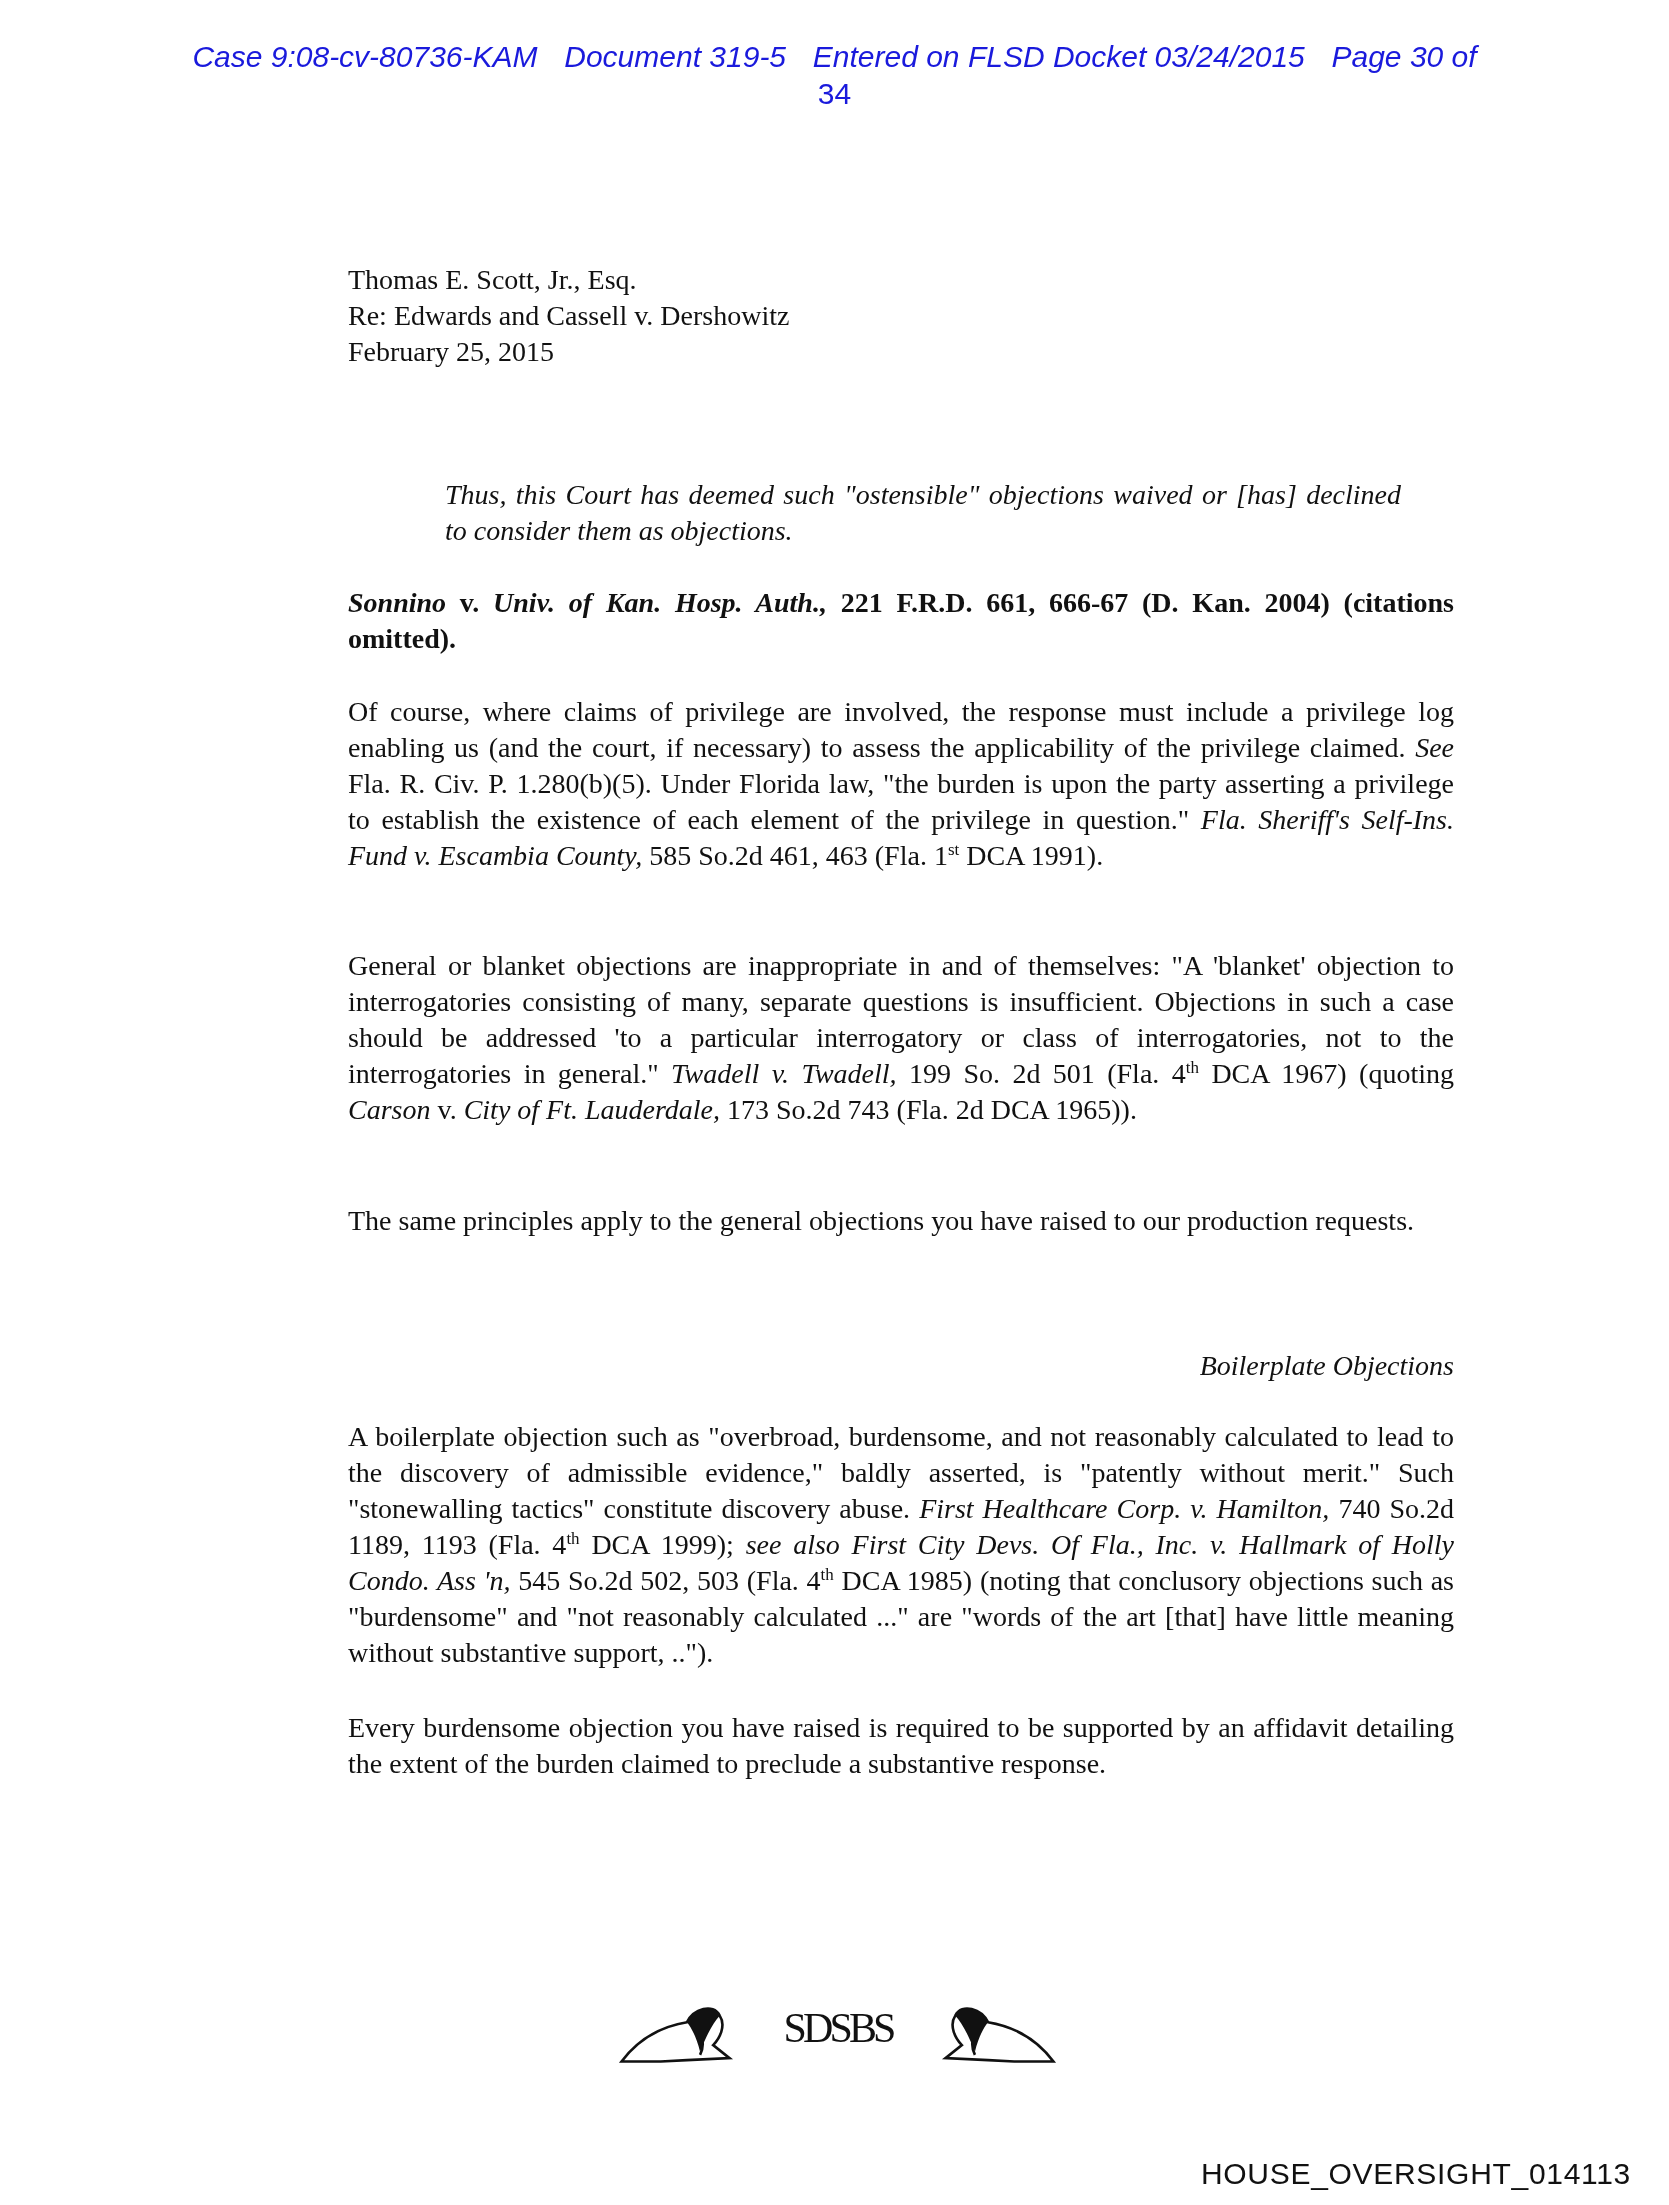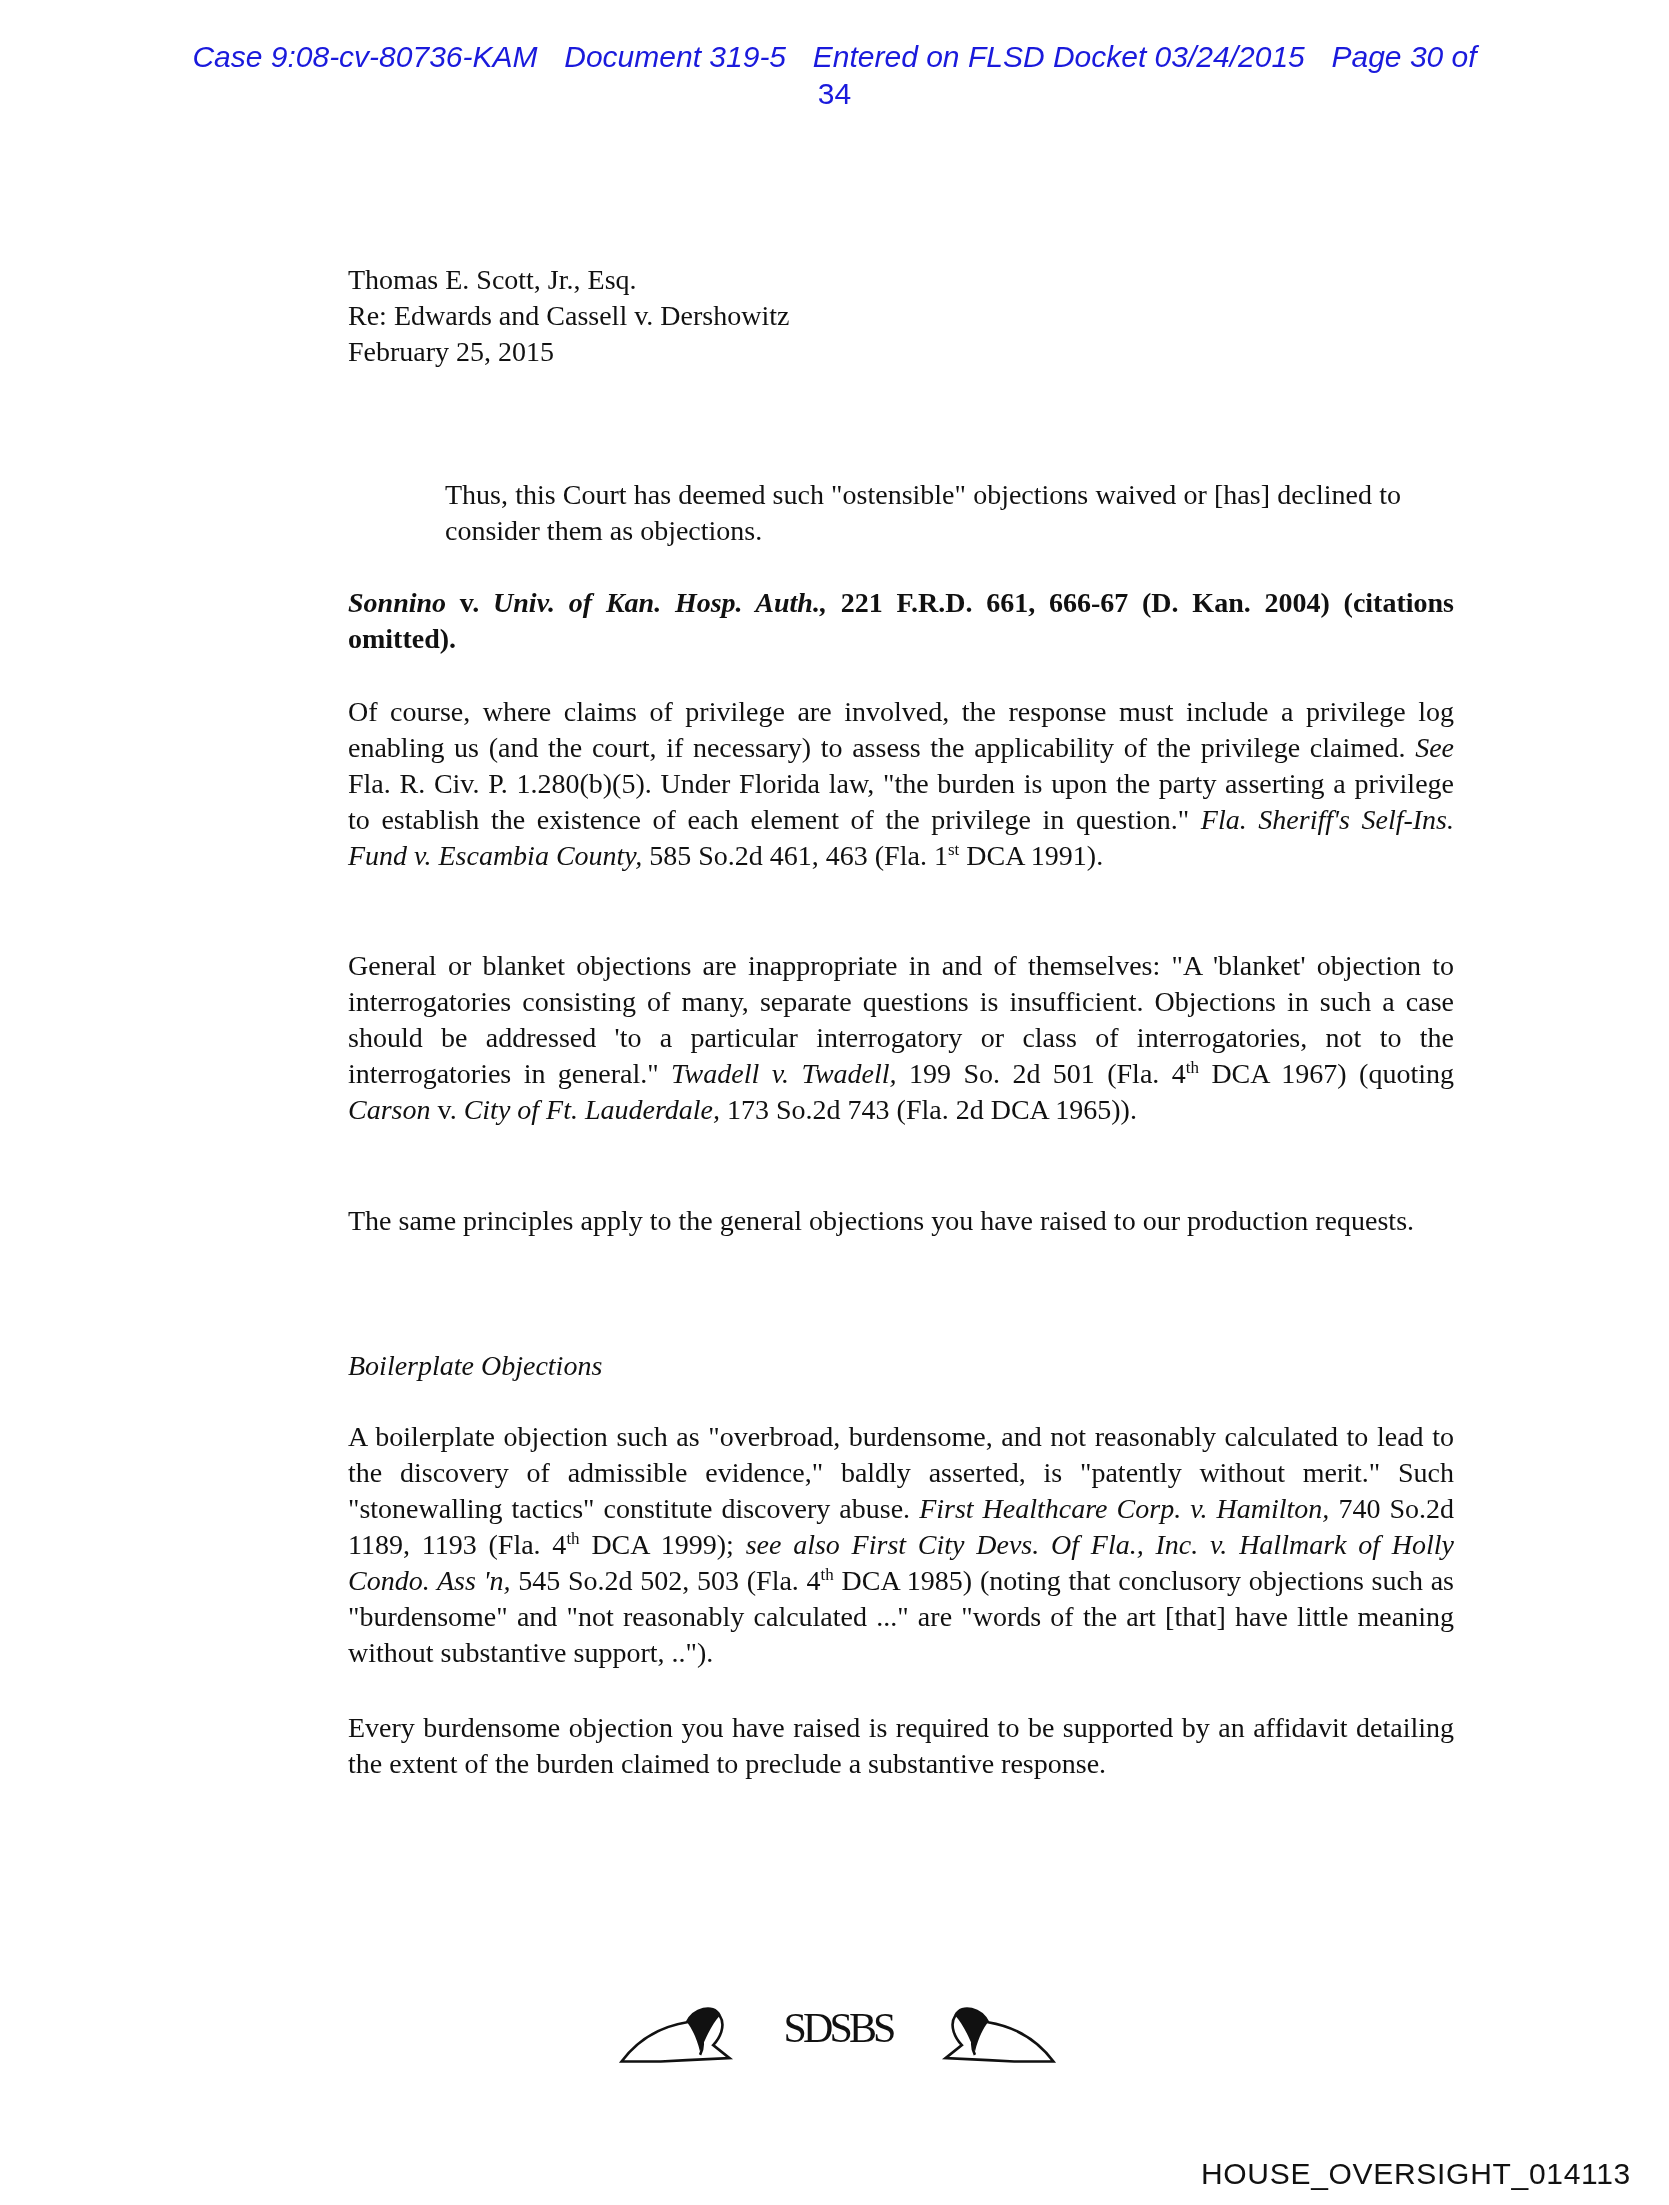"Thus, this Court has deemed" .quote { font-style: none -> italic }
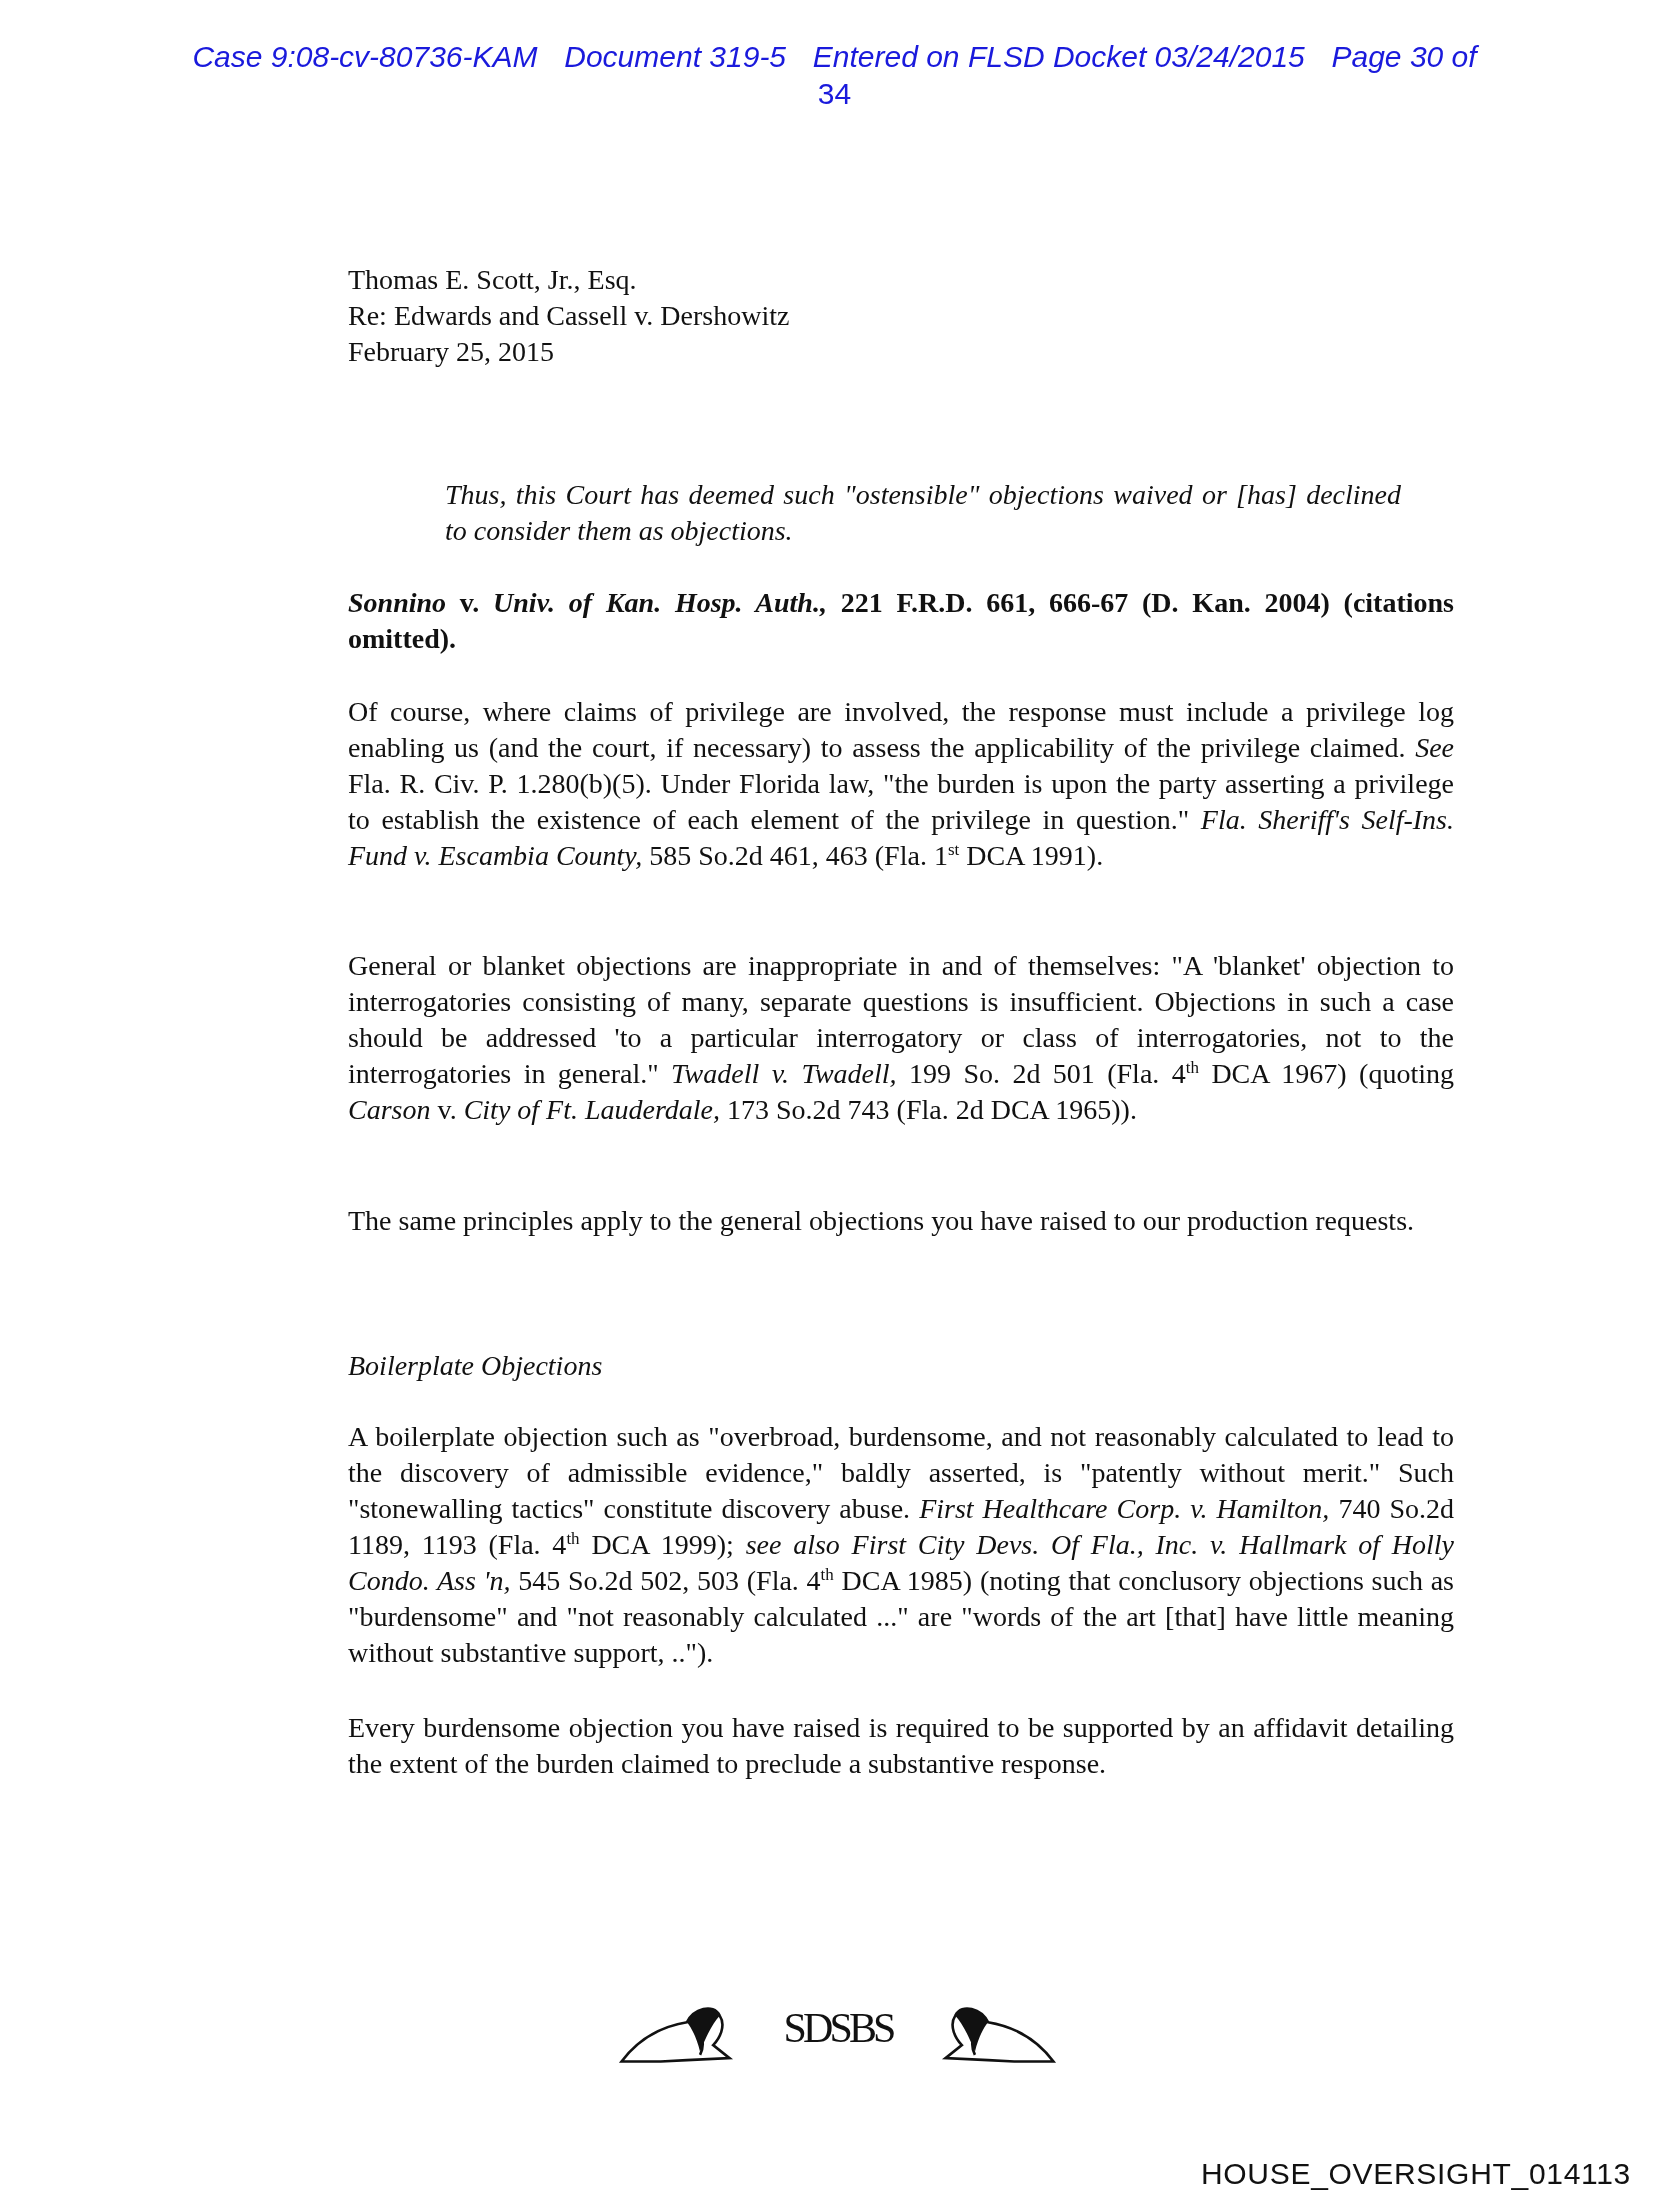"Boilerplate Objections" .heading { text-align: left -> right }
